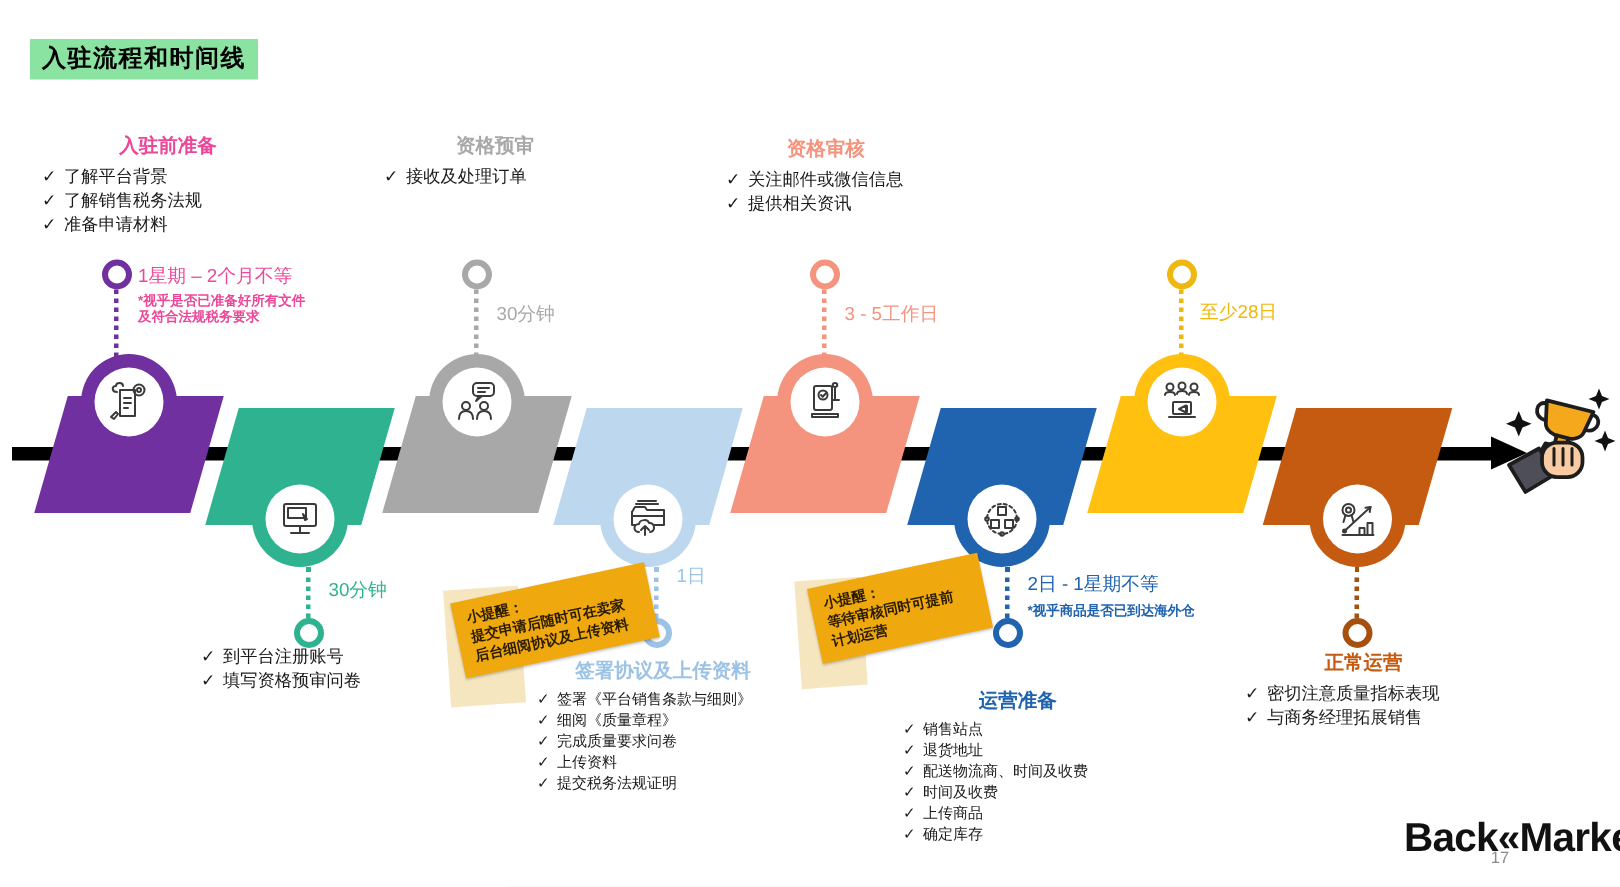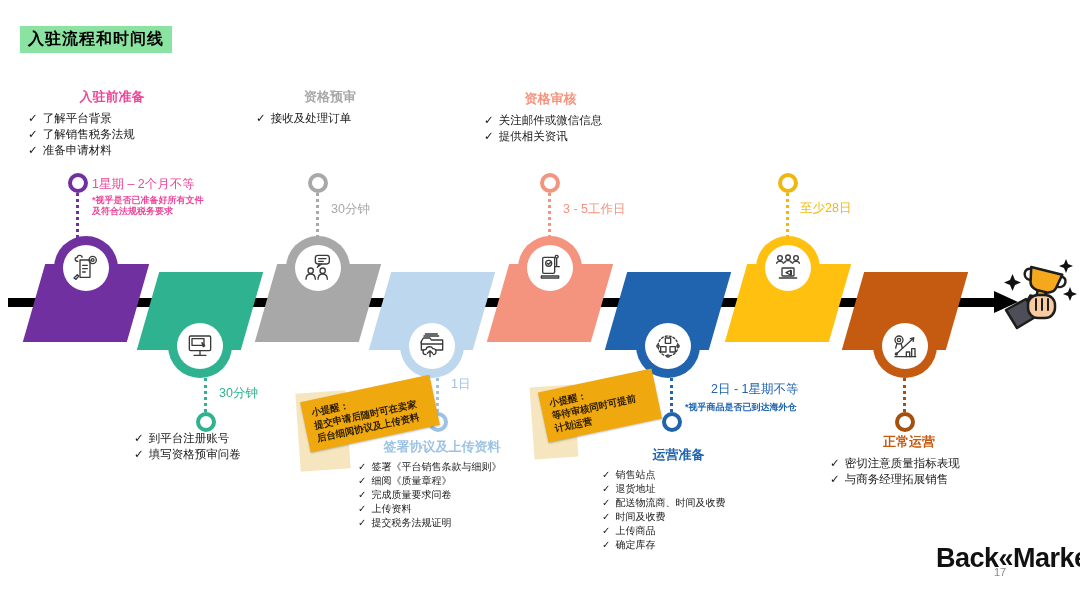"2日 - 1星期不等" div.duration { margin-left: 26px -> none }
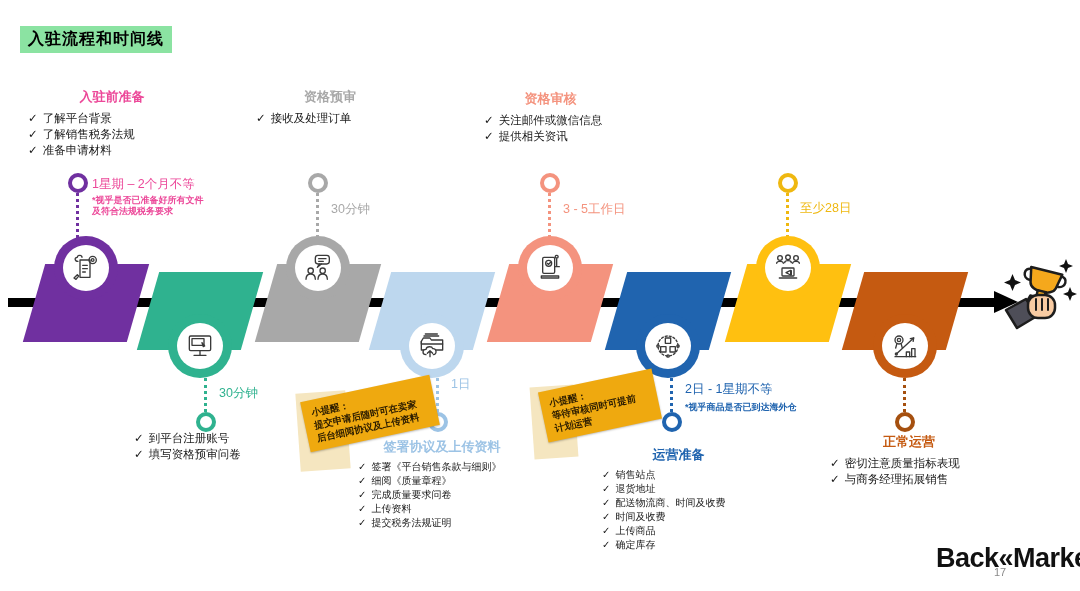"运营准备" div.head { top: 446px -> 458px }
